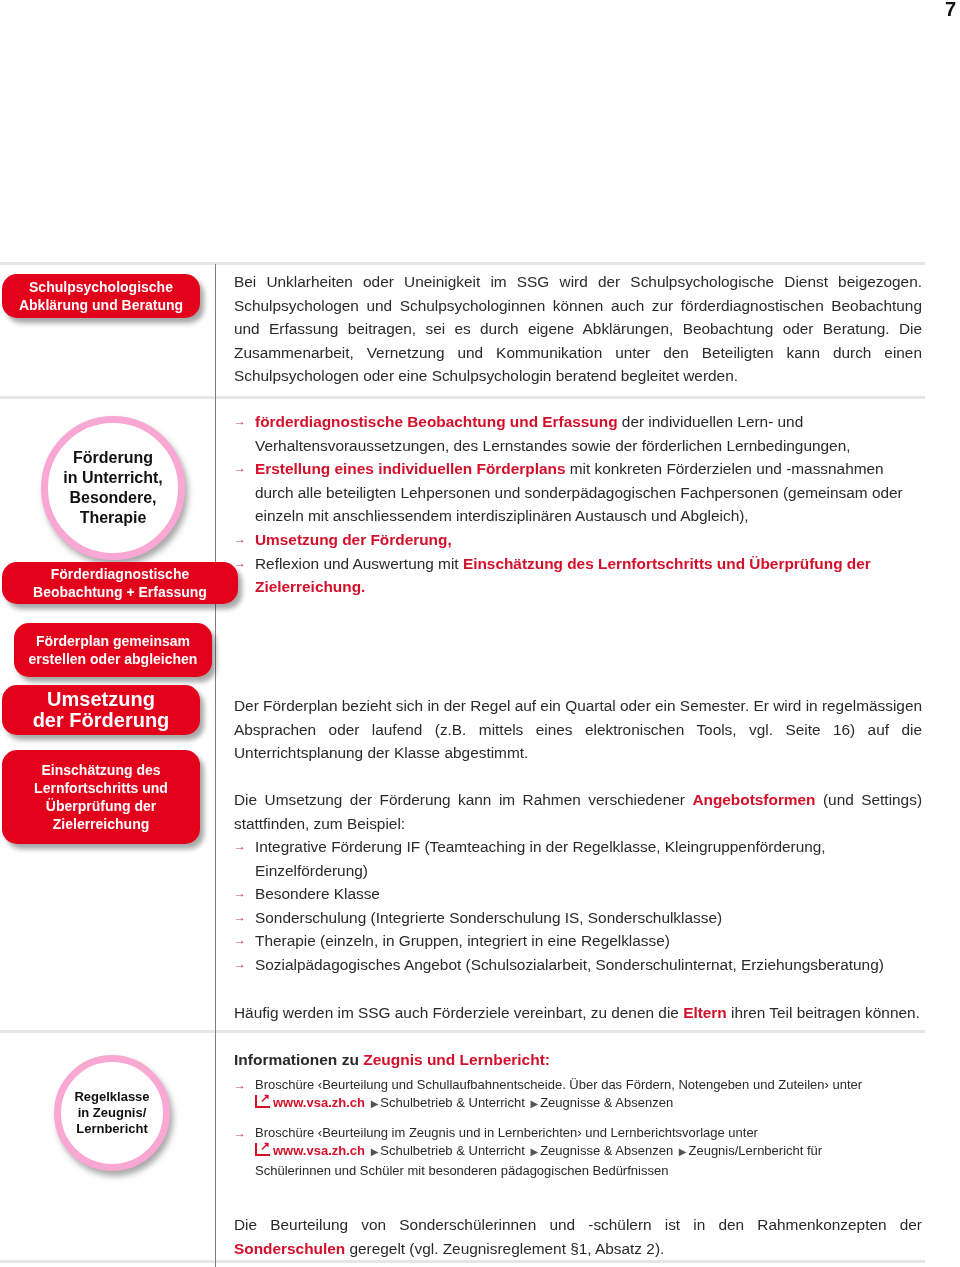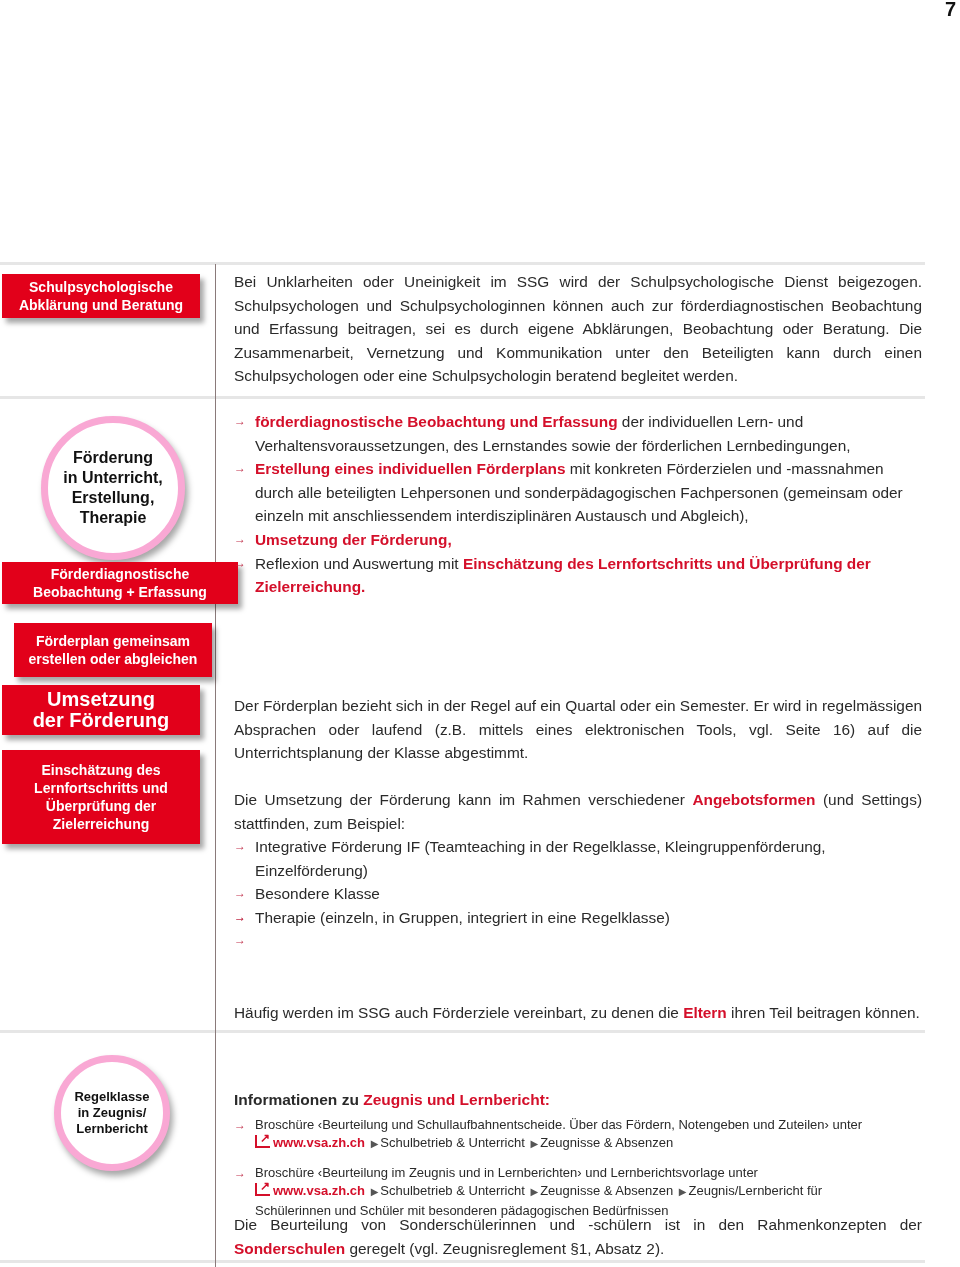"Schulpsychologische" .rbox { border-radius: none -> 15px }
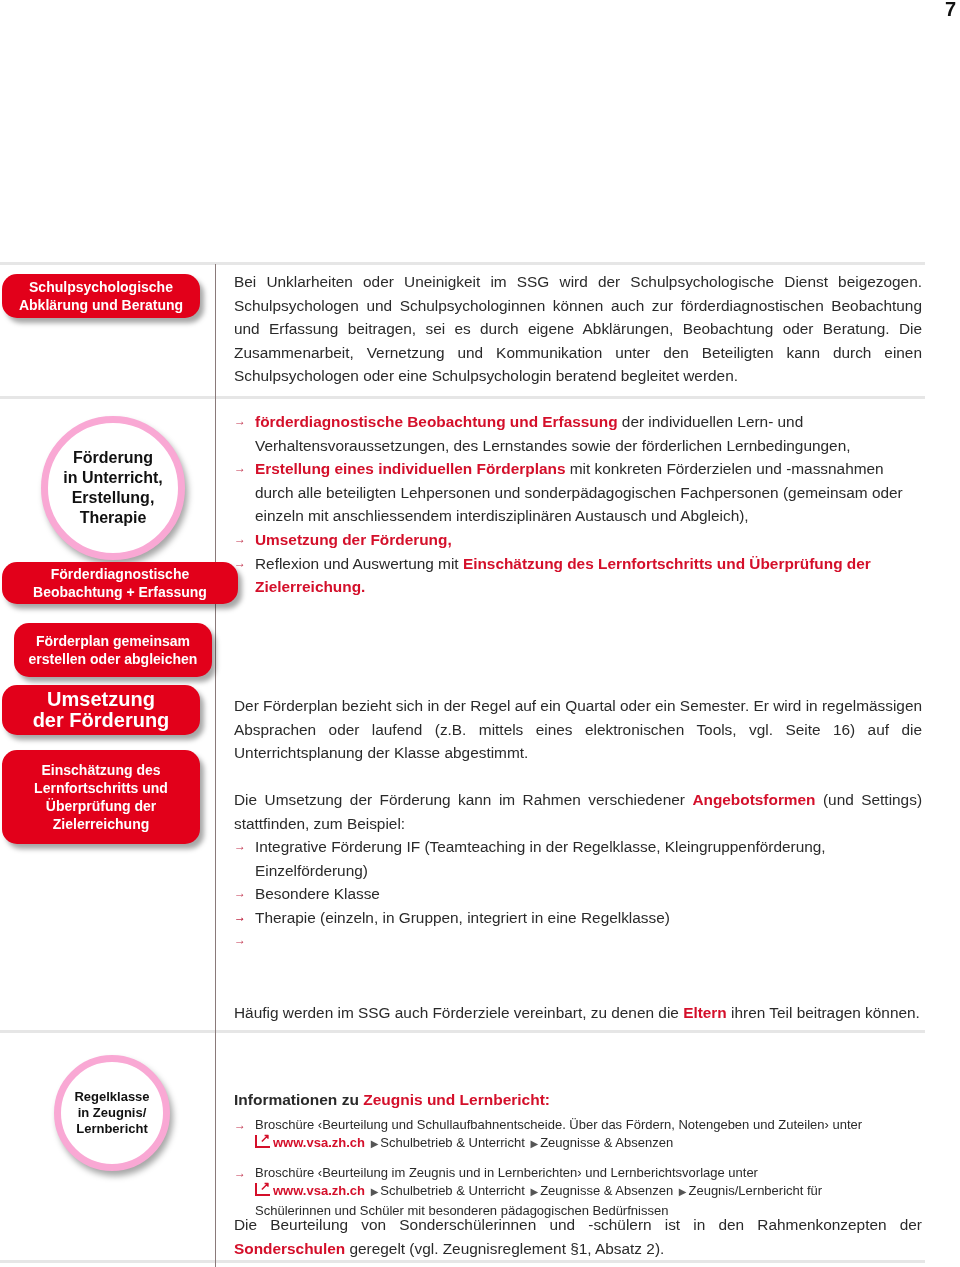"Erstellung," span { text: Erstellung -> Besondere }
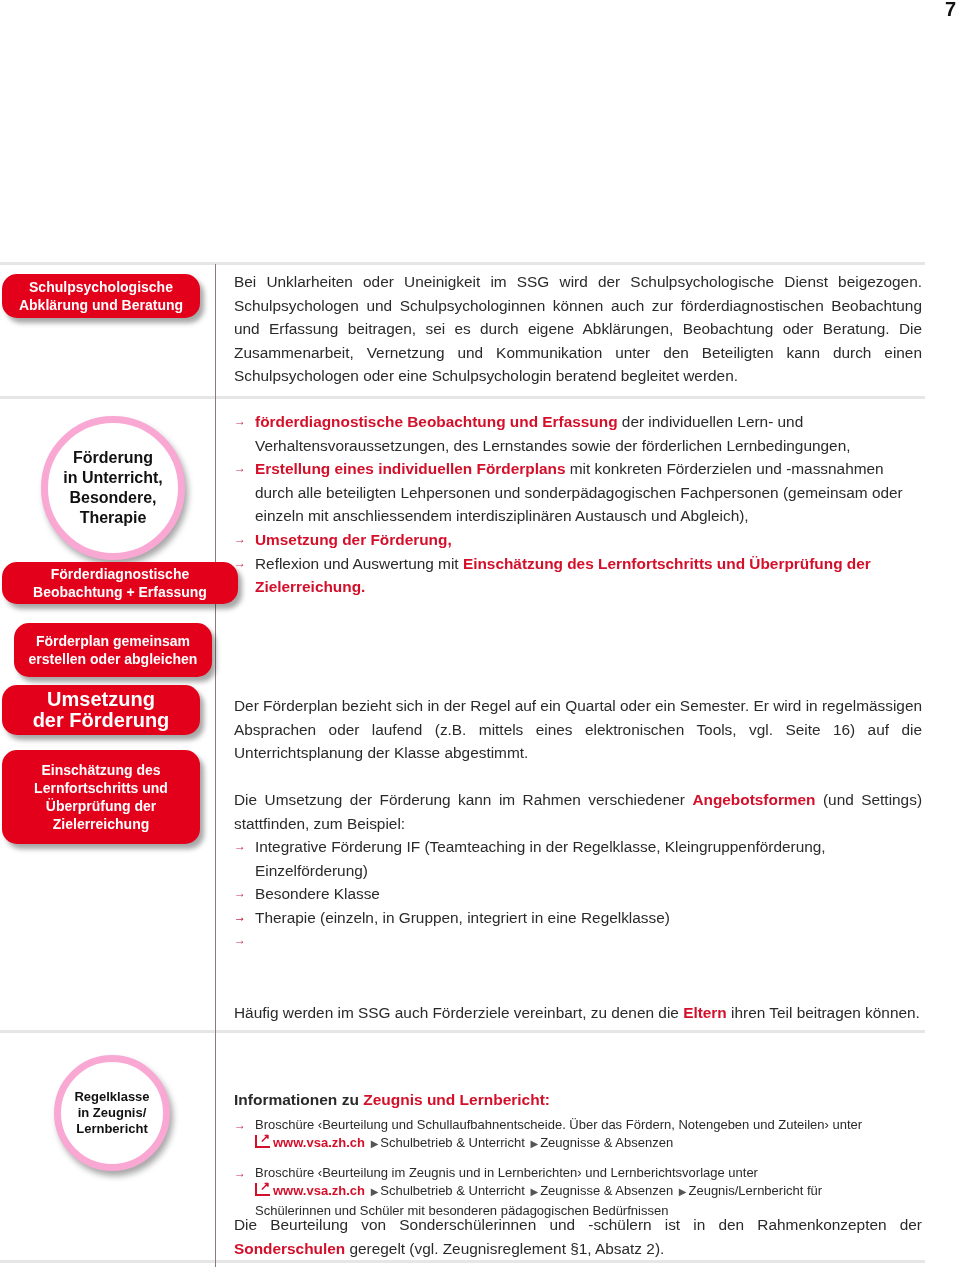"Sonderschulung (Integrierte" span { html: none -> <span>Sonderschulung (Integrierte Sonderschulung IS, Sonderschulklasse)</span> }
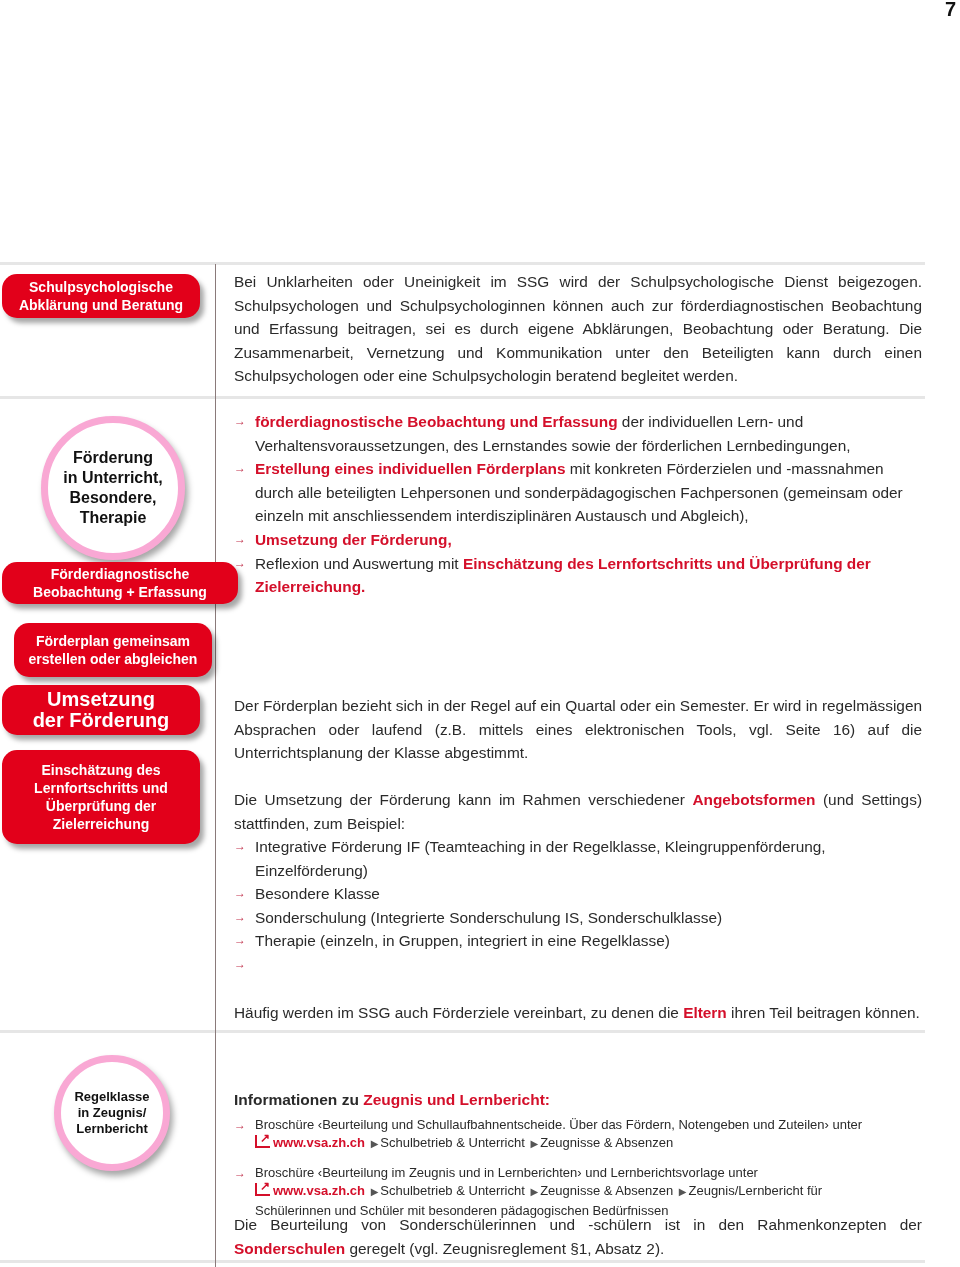"Sozialpädagogisches Angebot" span { html: none -> <span>Sozialpädagogisches Angebot (Schulsozialarbeit, Sonderschulinternat, Erziehungsberatung)</span> }
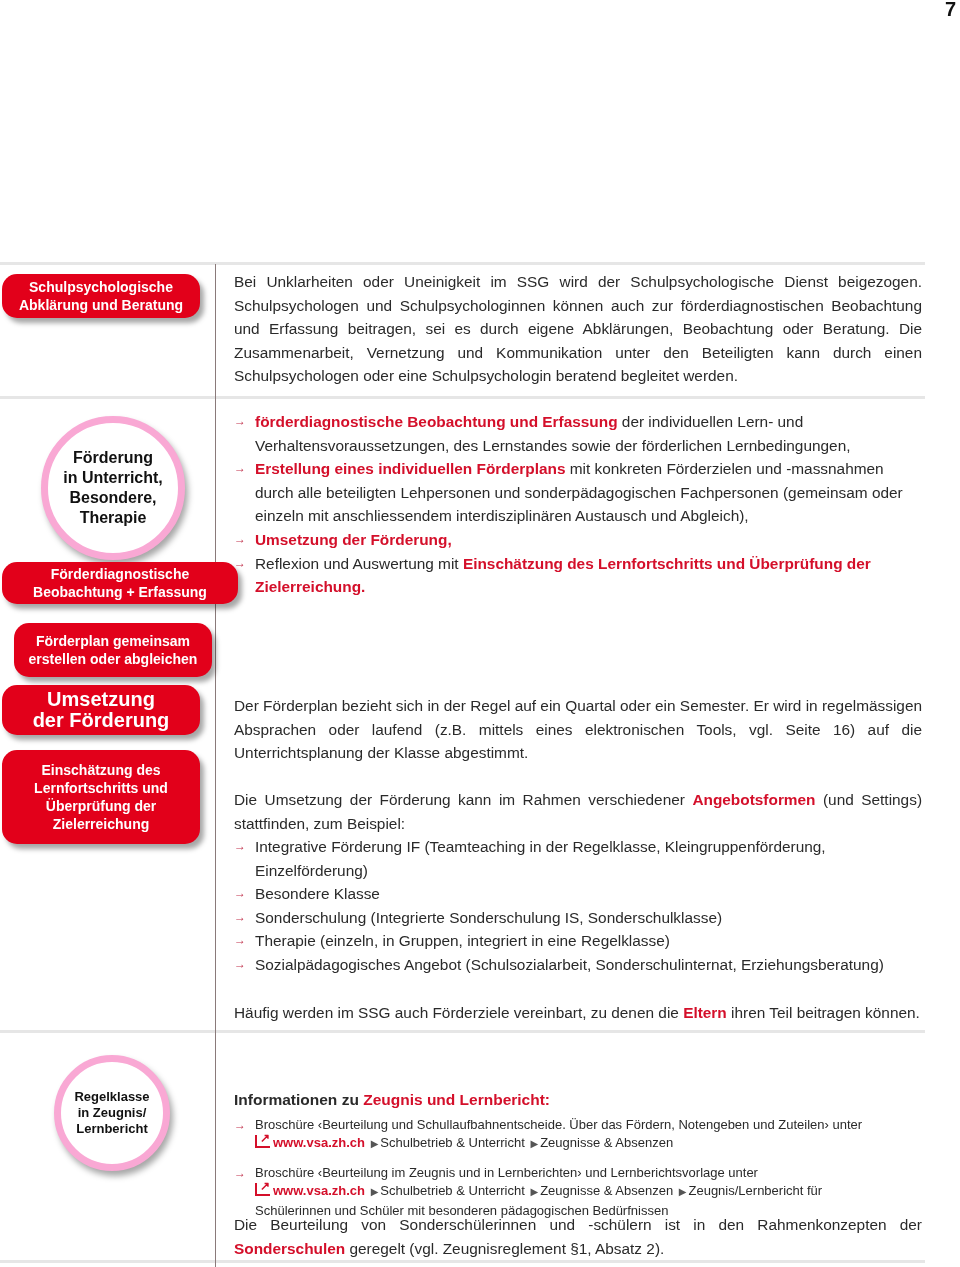"Informationen zu Zeugnis und" div.txt { top: 1088px -> 1048px }
